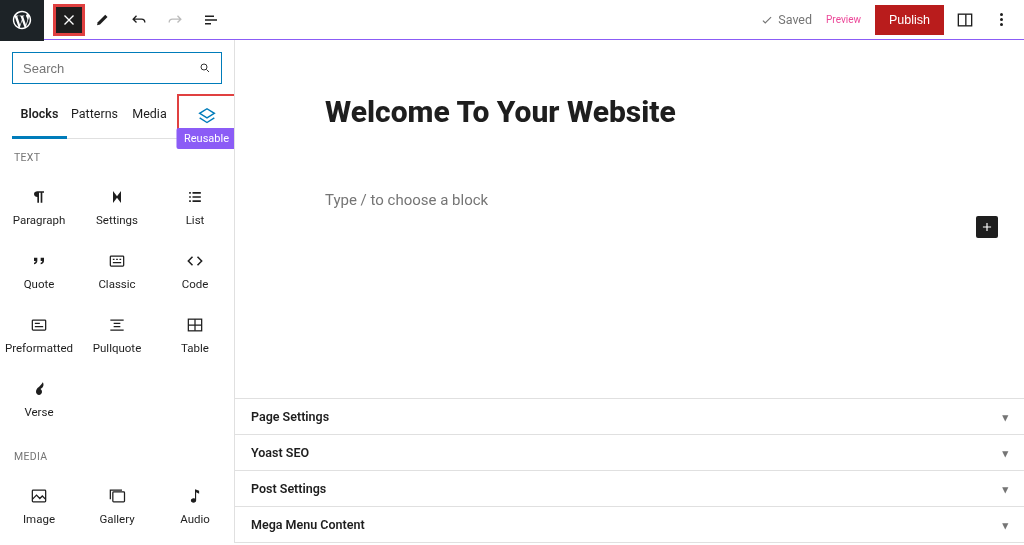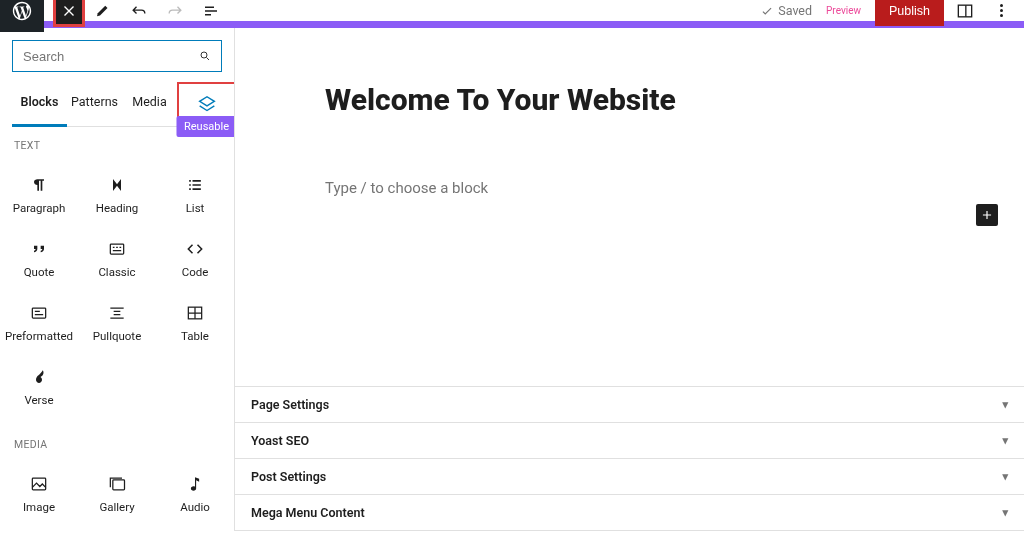"Saved" .toolbar { border-bottom: 7px solid #8b5cf6 -> 1px solid #8b5cf6; height: 28px -> 40px }
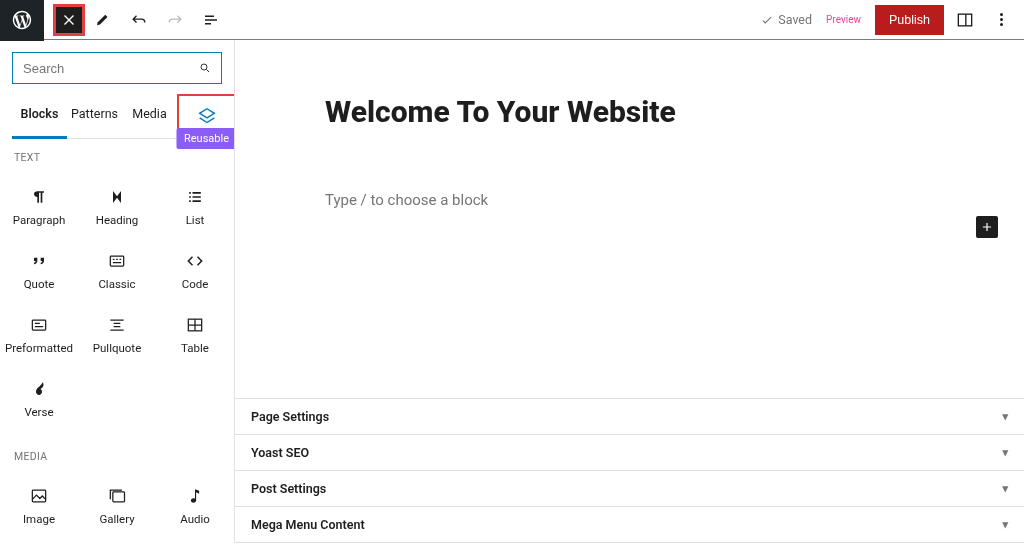"Heading" span.lbl { text: Heading -> Settings }
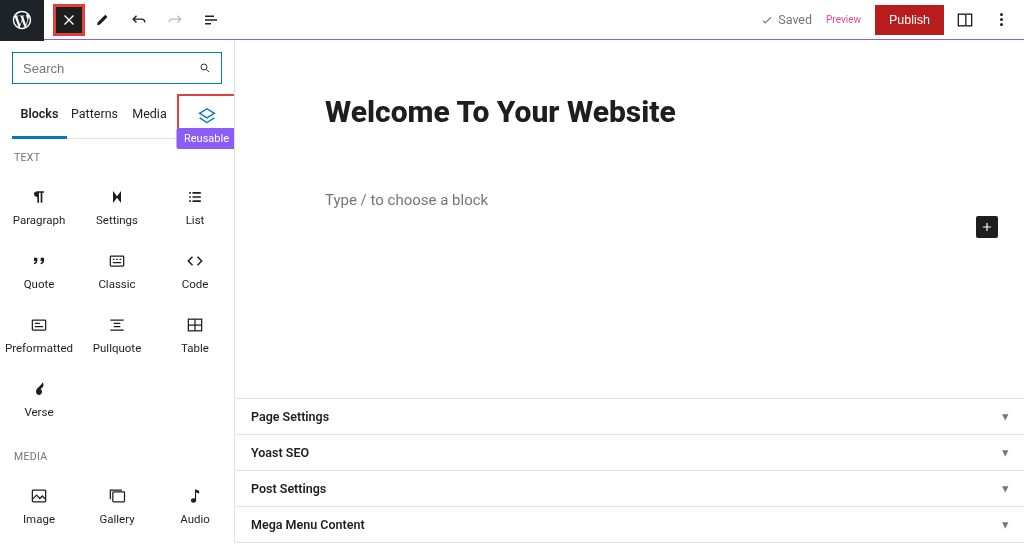"Page Settings" .panel { align-items: center -> flex-end }
